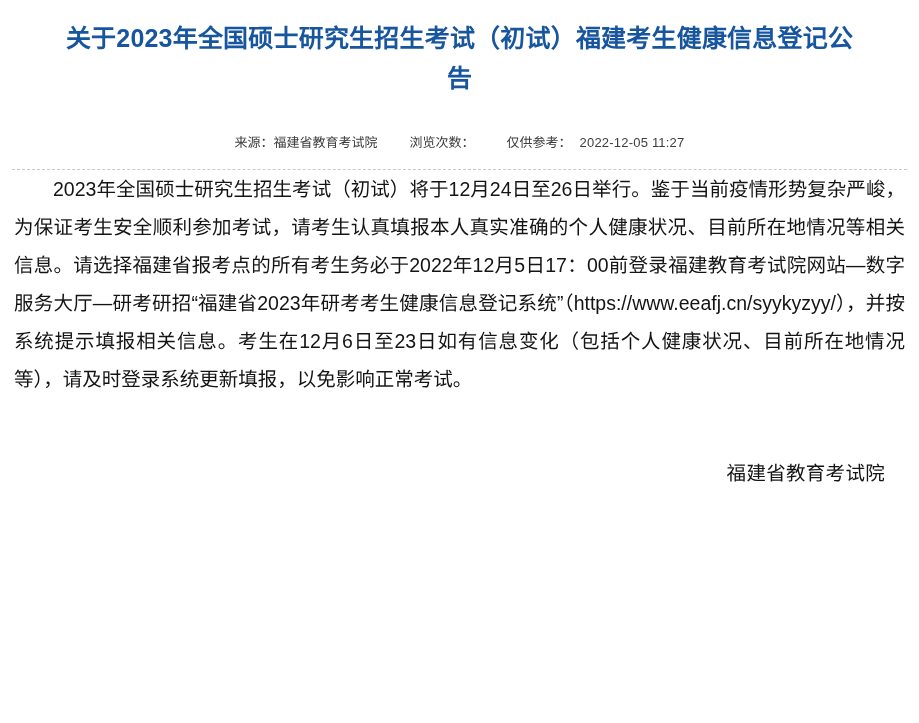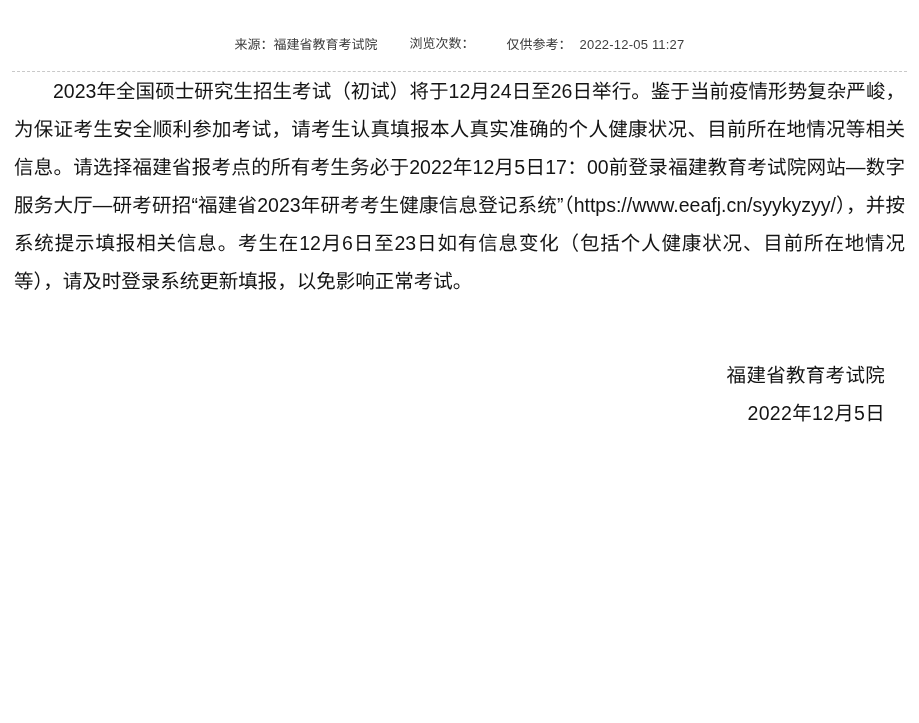"关于2023年全国硕士研究生招生考试（初试）福建考生健康信息登记公告" h1.article-title { html: none -> <h1>关于2023年全国硕士研究生招生考试（初试）福建考生健康信息登记公告</h1> }
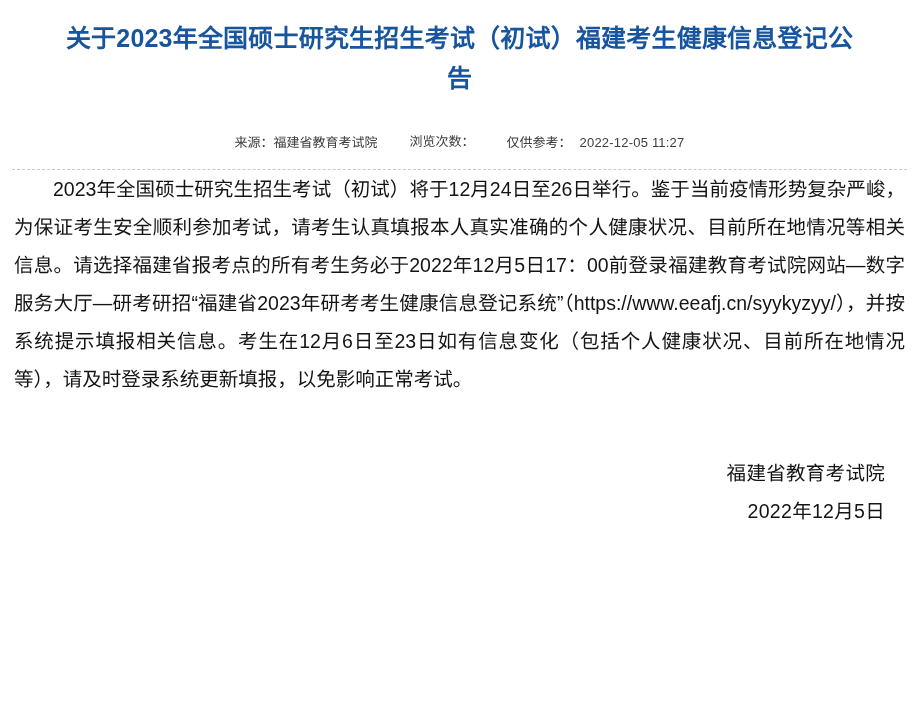"浏览次数：" .meta-views { font-family: Liberation Mono, monospace -> none }
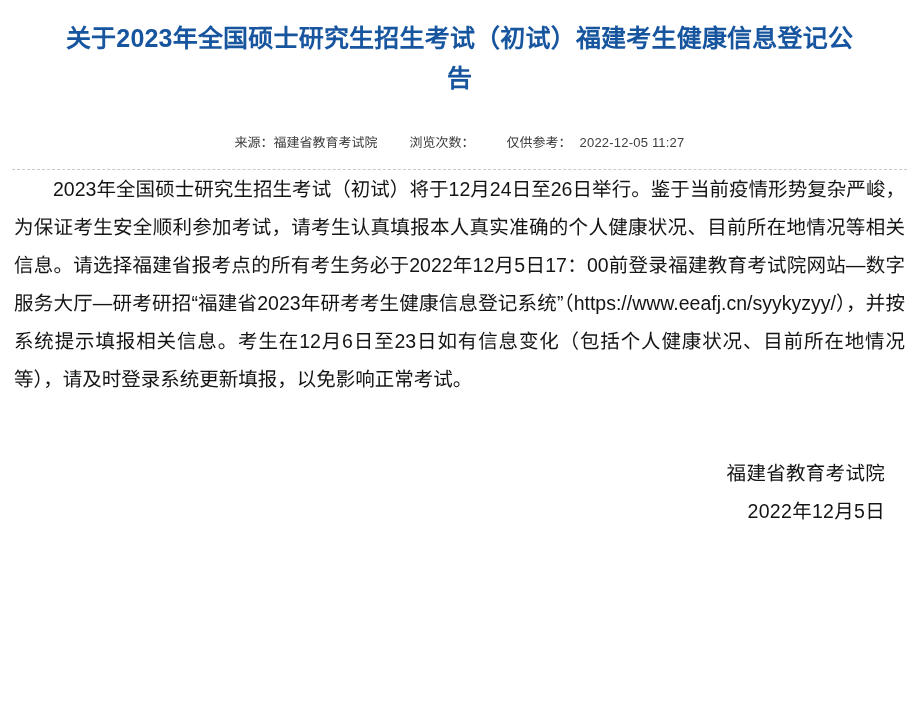"2022年12月5日" div { html: <div>2022年12月5日</div> -> none }
